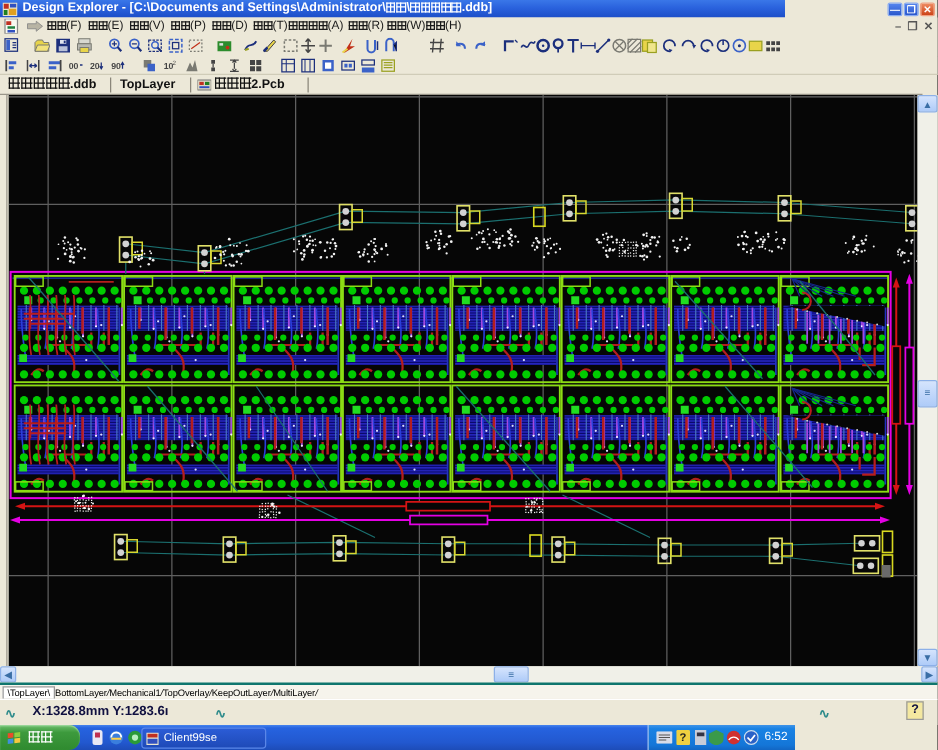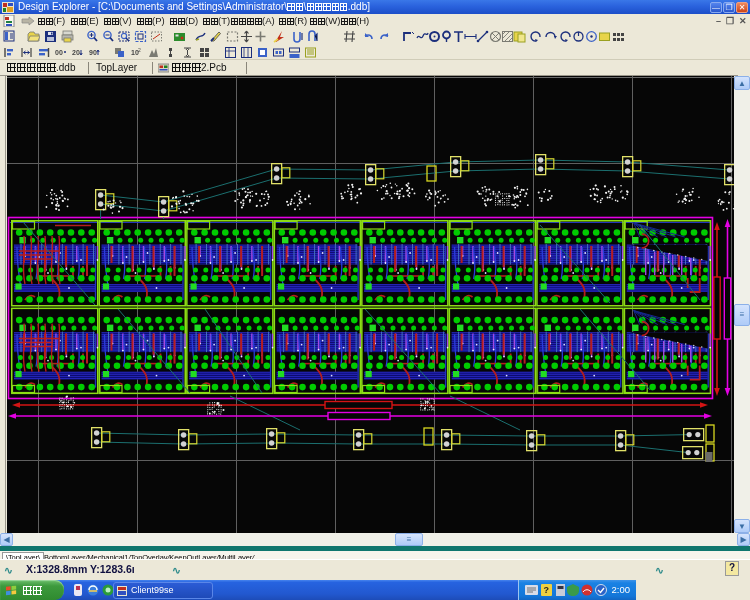"Design Explorer - [C:\Documents and" .titlebar { font-weight: normal -> bold; width: 750px -> 628px }
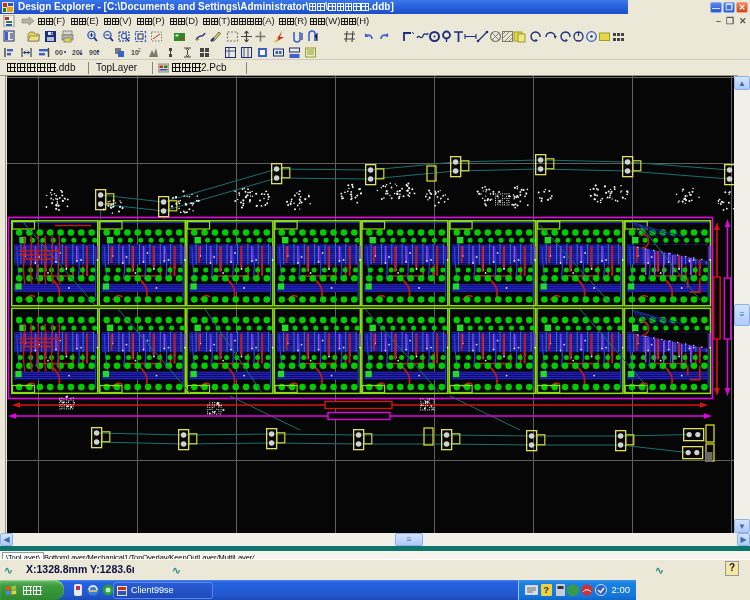".ddb" .tabbar { font-weight: normal -> bold }
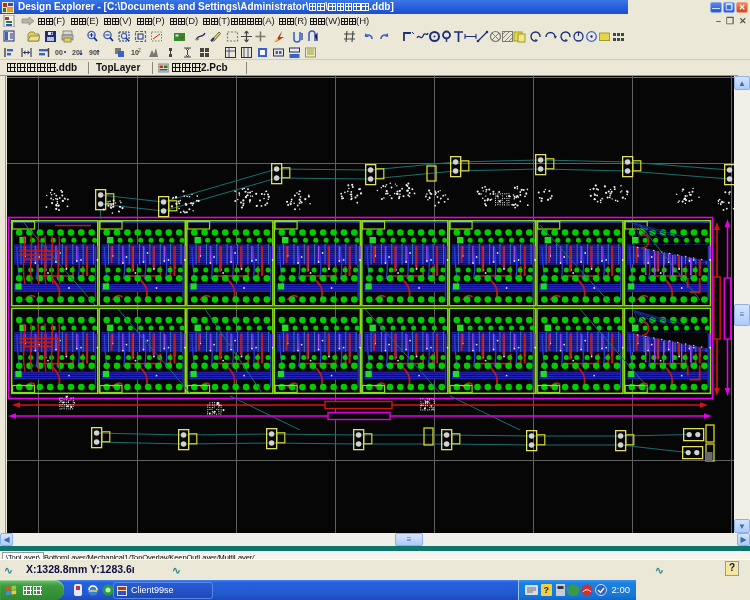"\TopLayer\" .ltabs { border-top: 5px solid #0f766e -> 2px solid #0f766e }
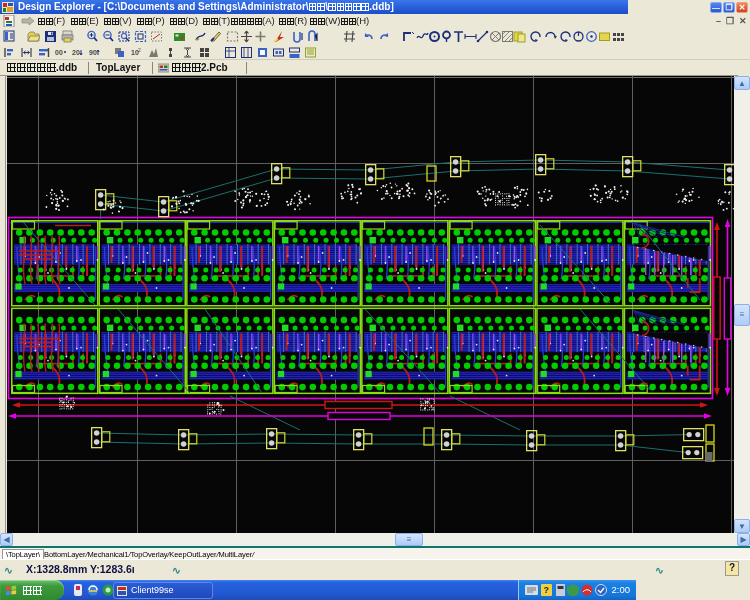"2:00" span { text: 2:00 -> 6:52 }
